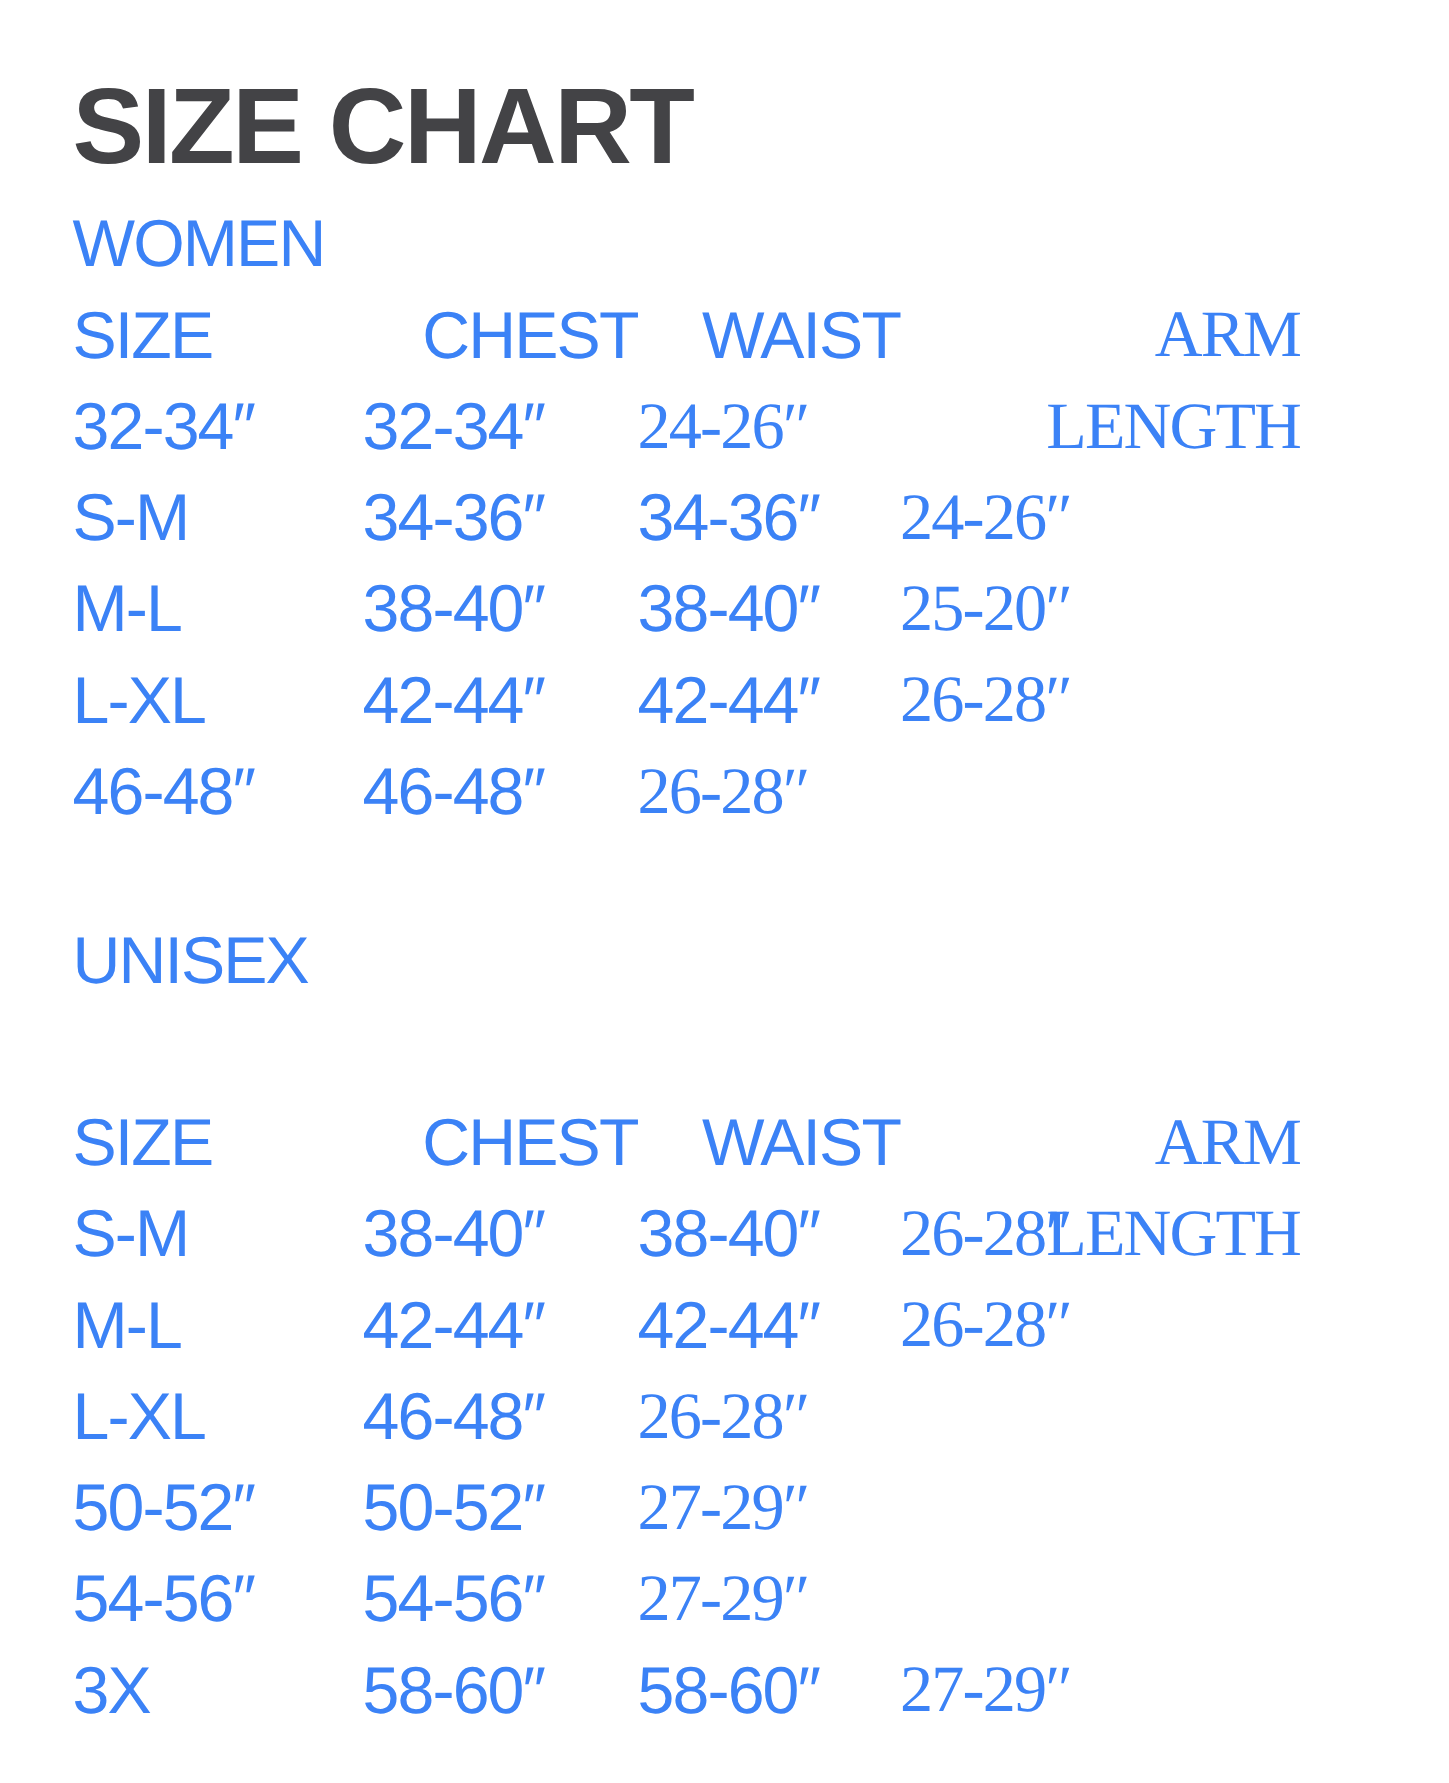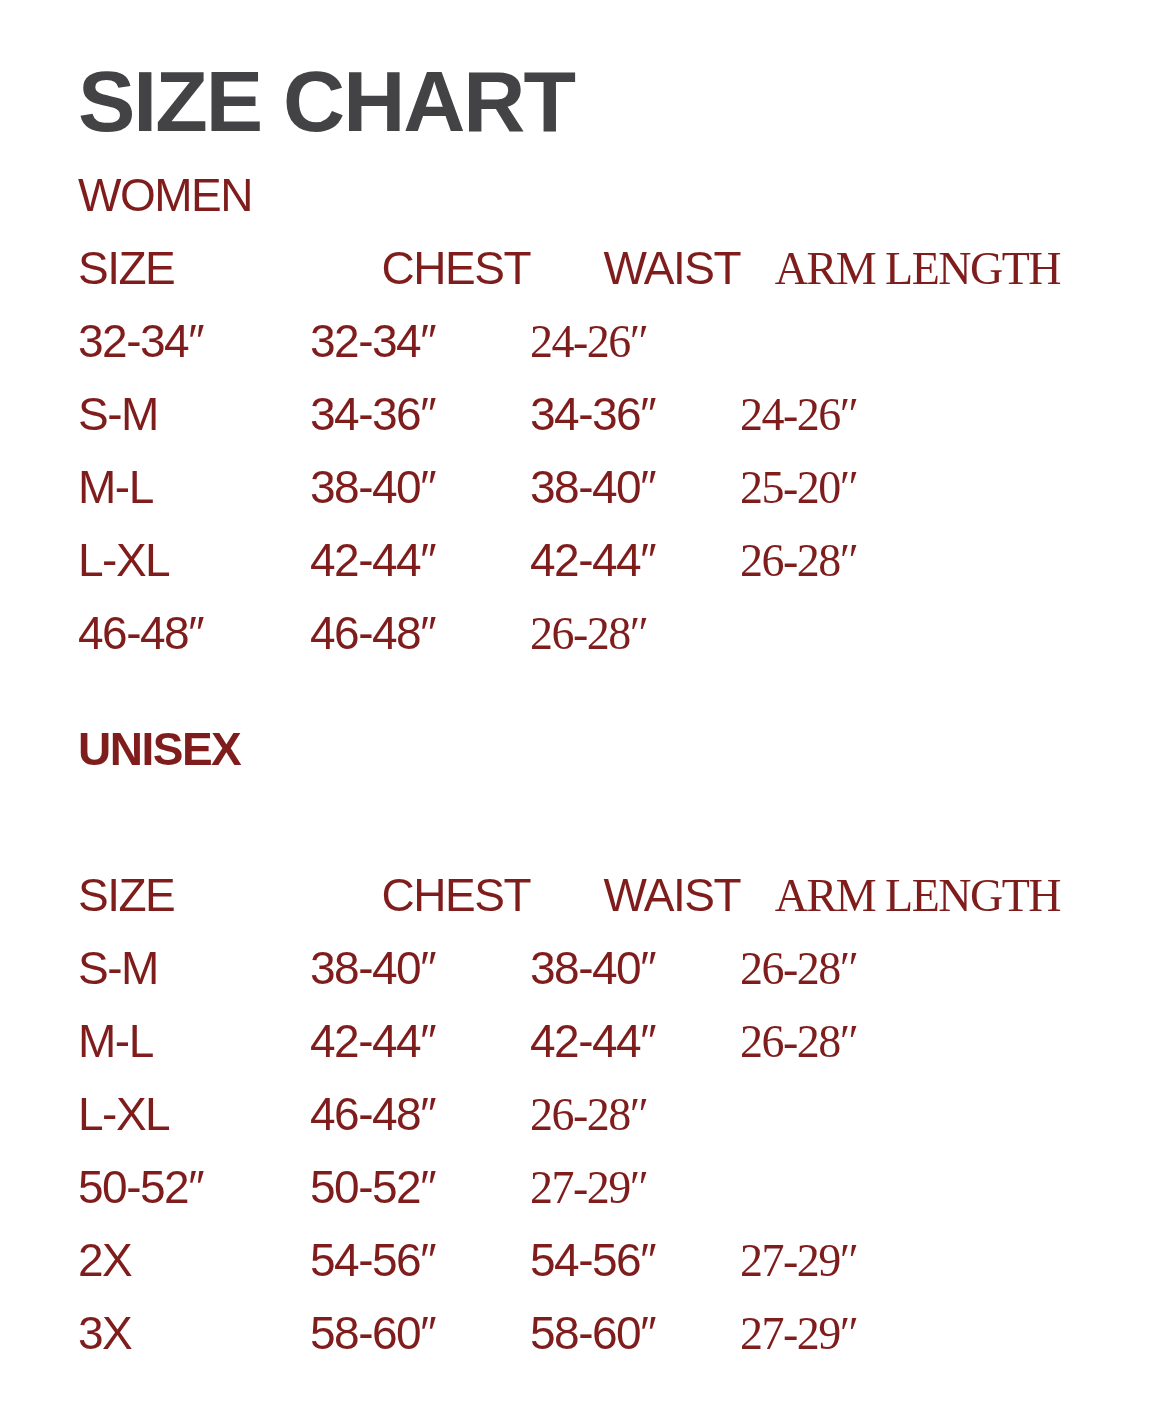"SIZE CHART" .doc { padding-left: 78px -> 58px }
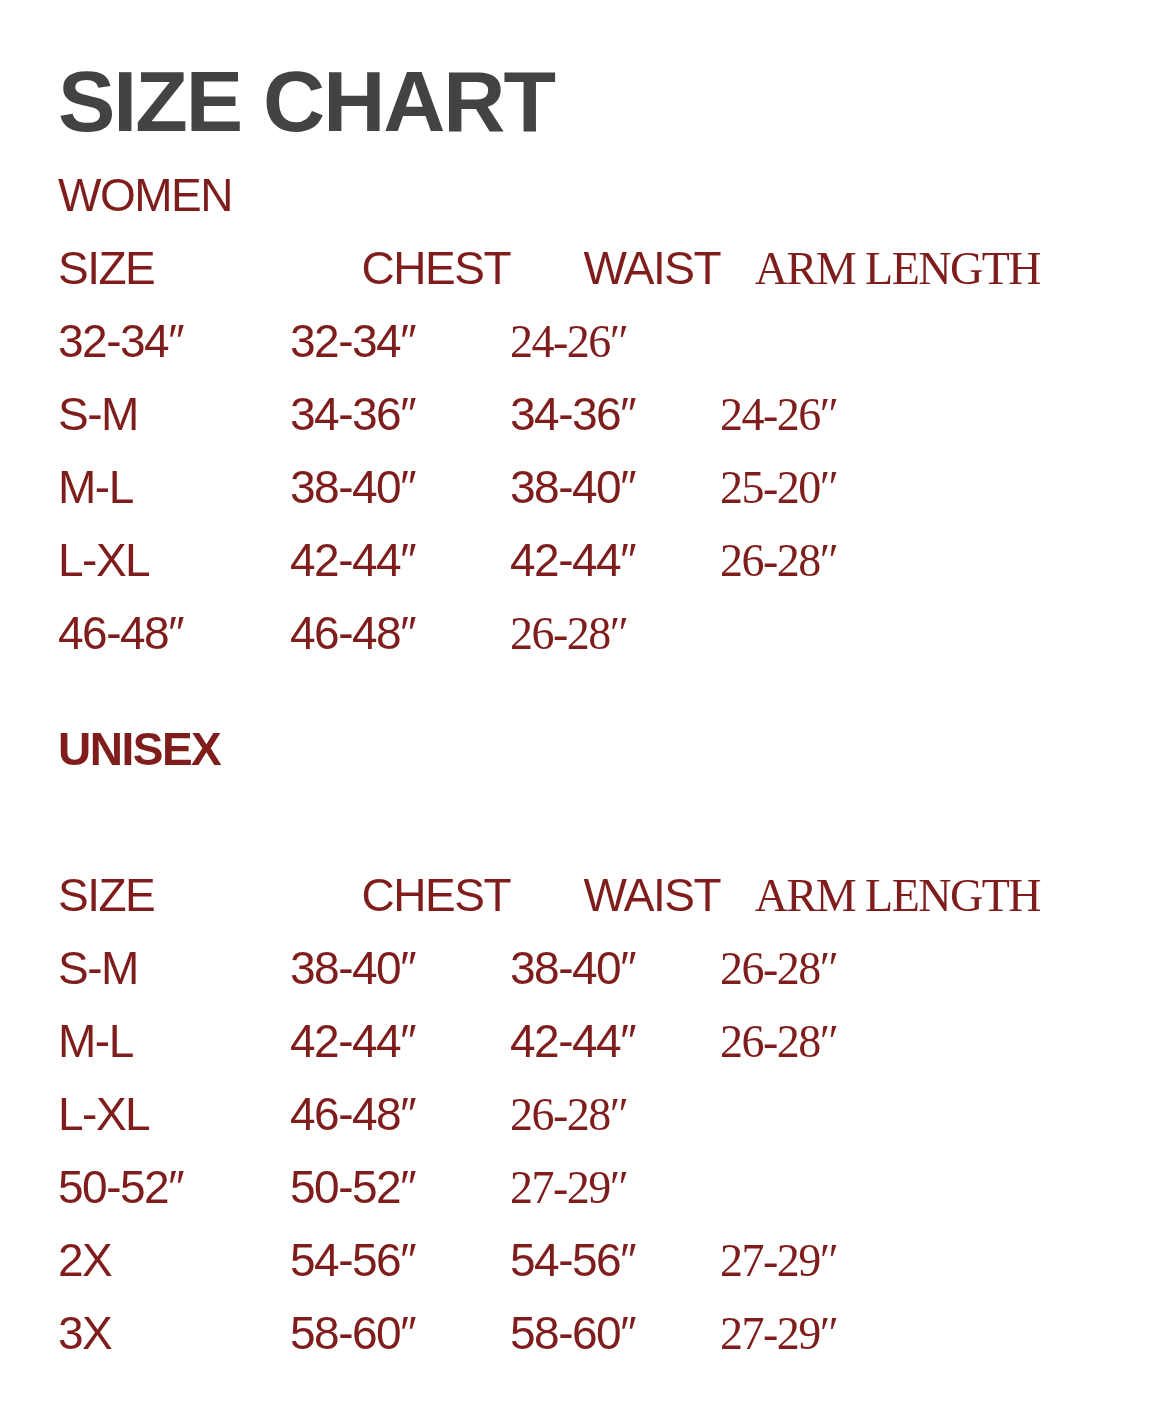"WOMEN" .lines { color: #7f1d1d -> #3b82f6; font-size: 46px -> 53px }
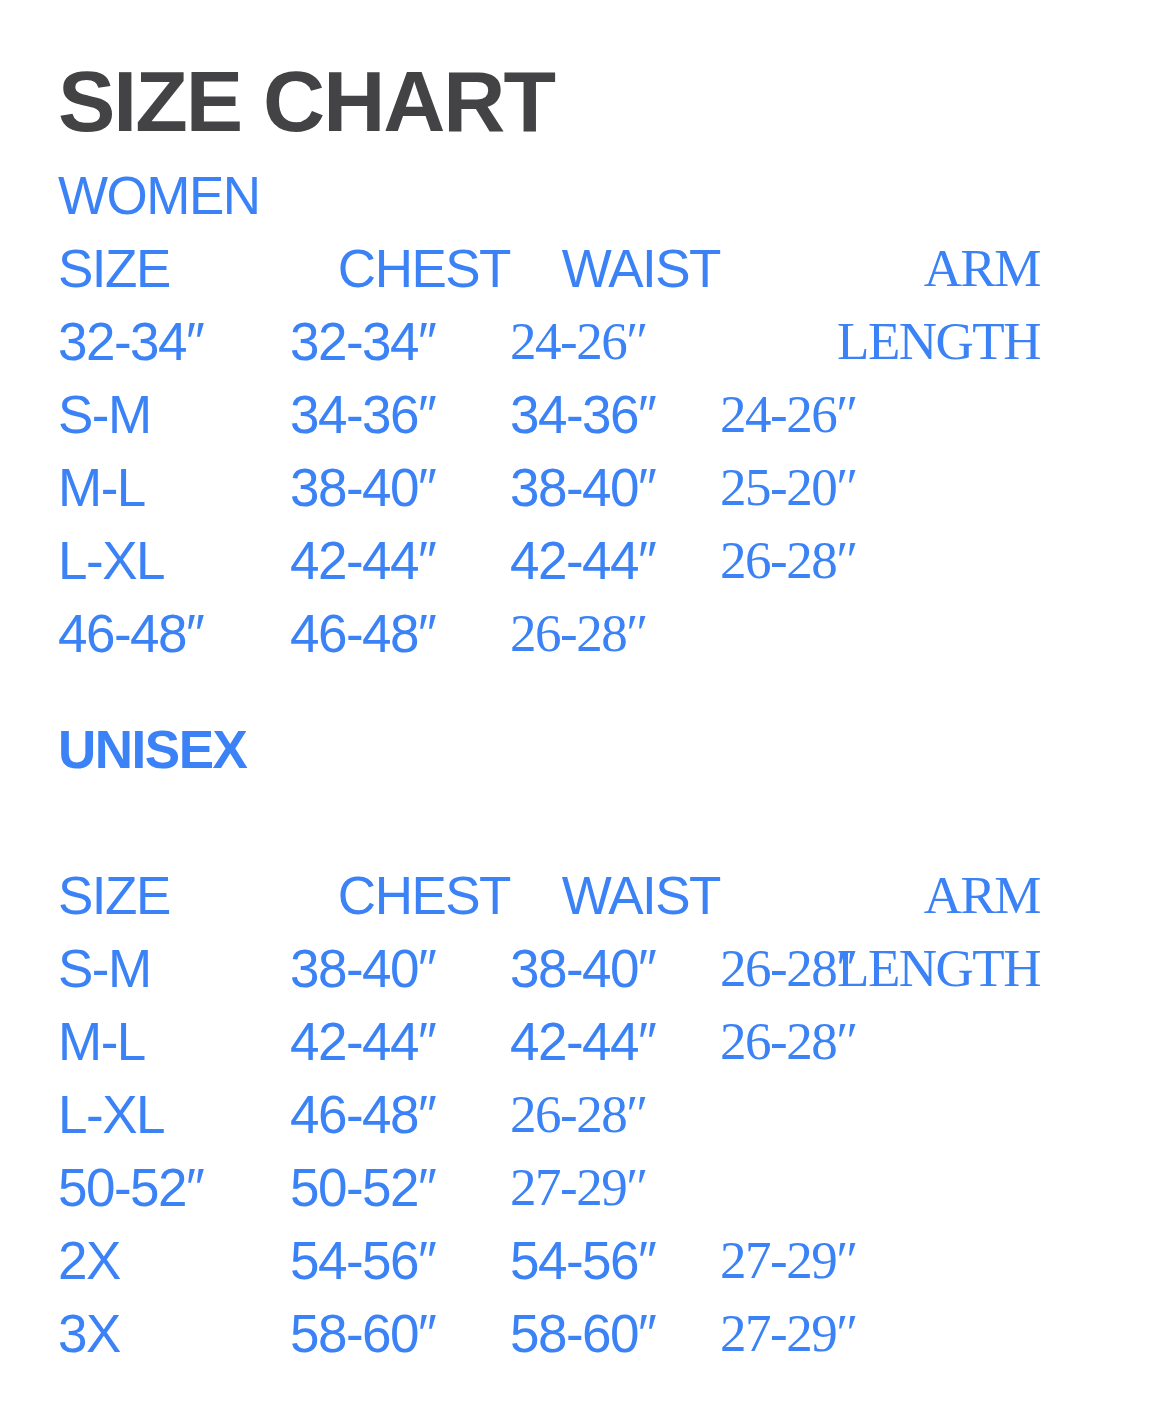"UNISEX" .section-label.gap-above { font-weight: bold -> none; margin-top: 43px -> 62px }
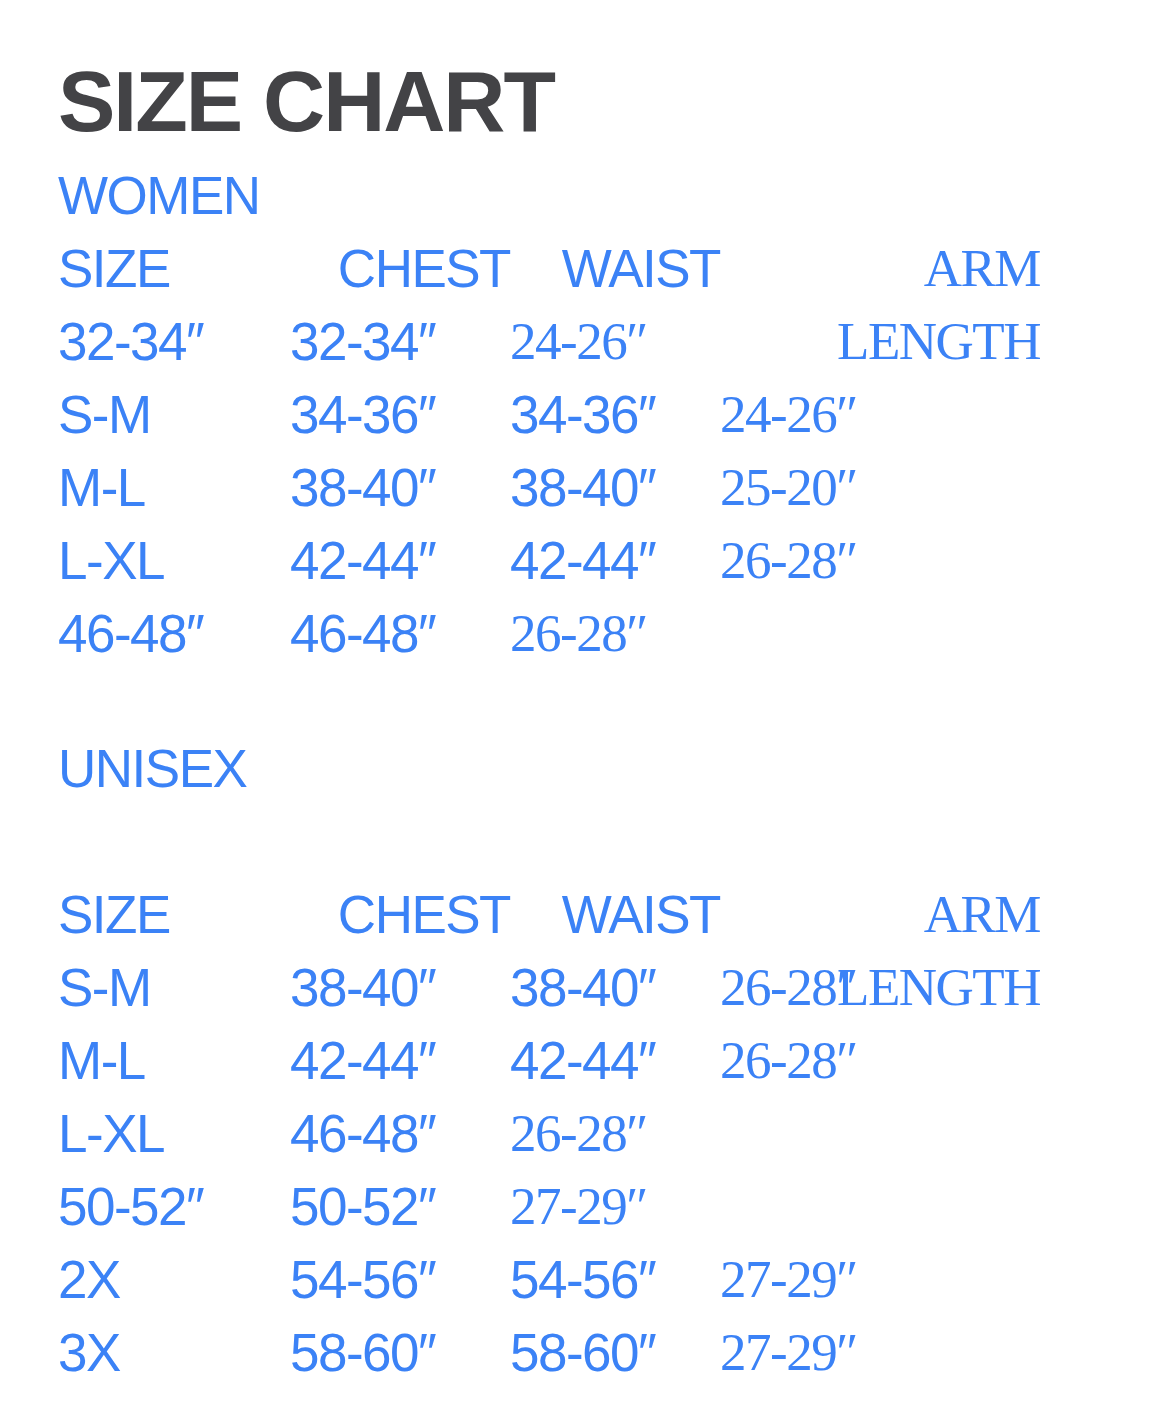"2X" span.c1 { html: <span>2X</span> -> none }
